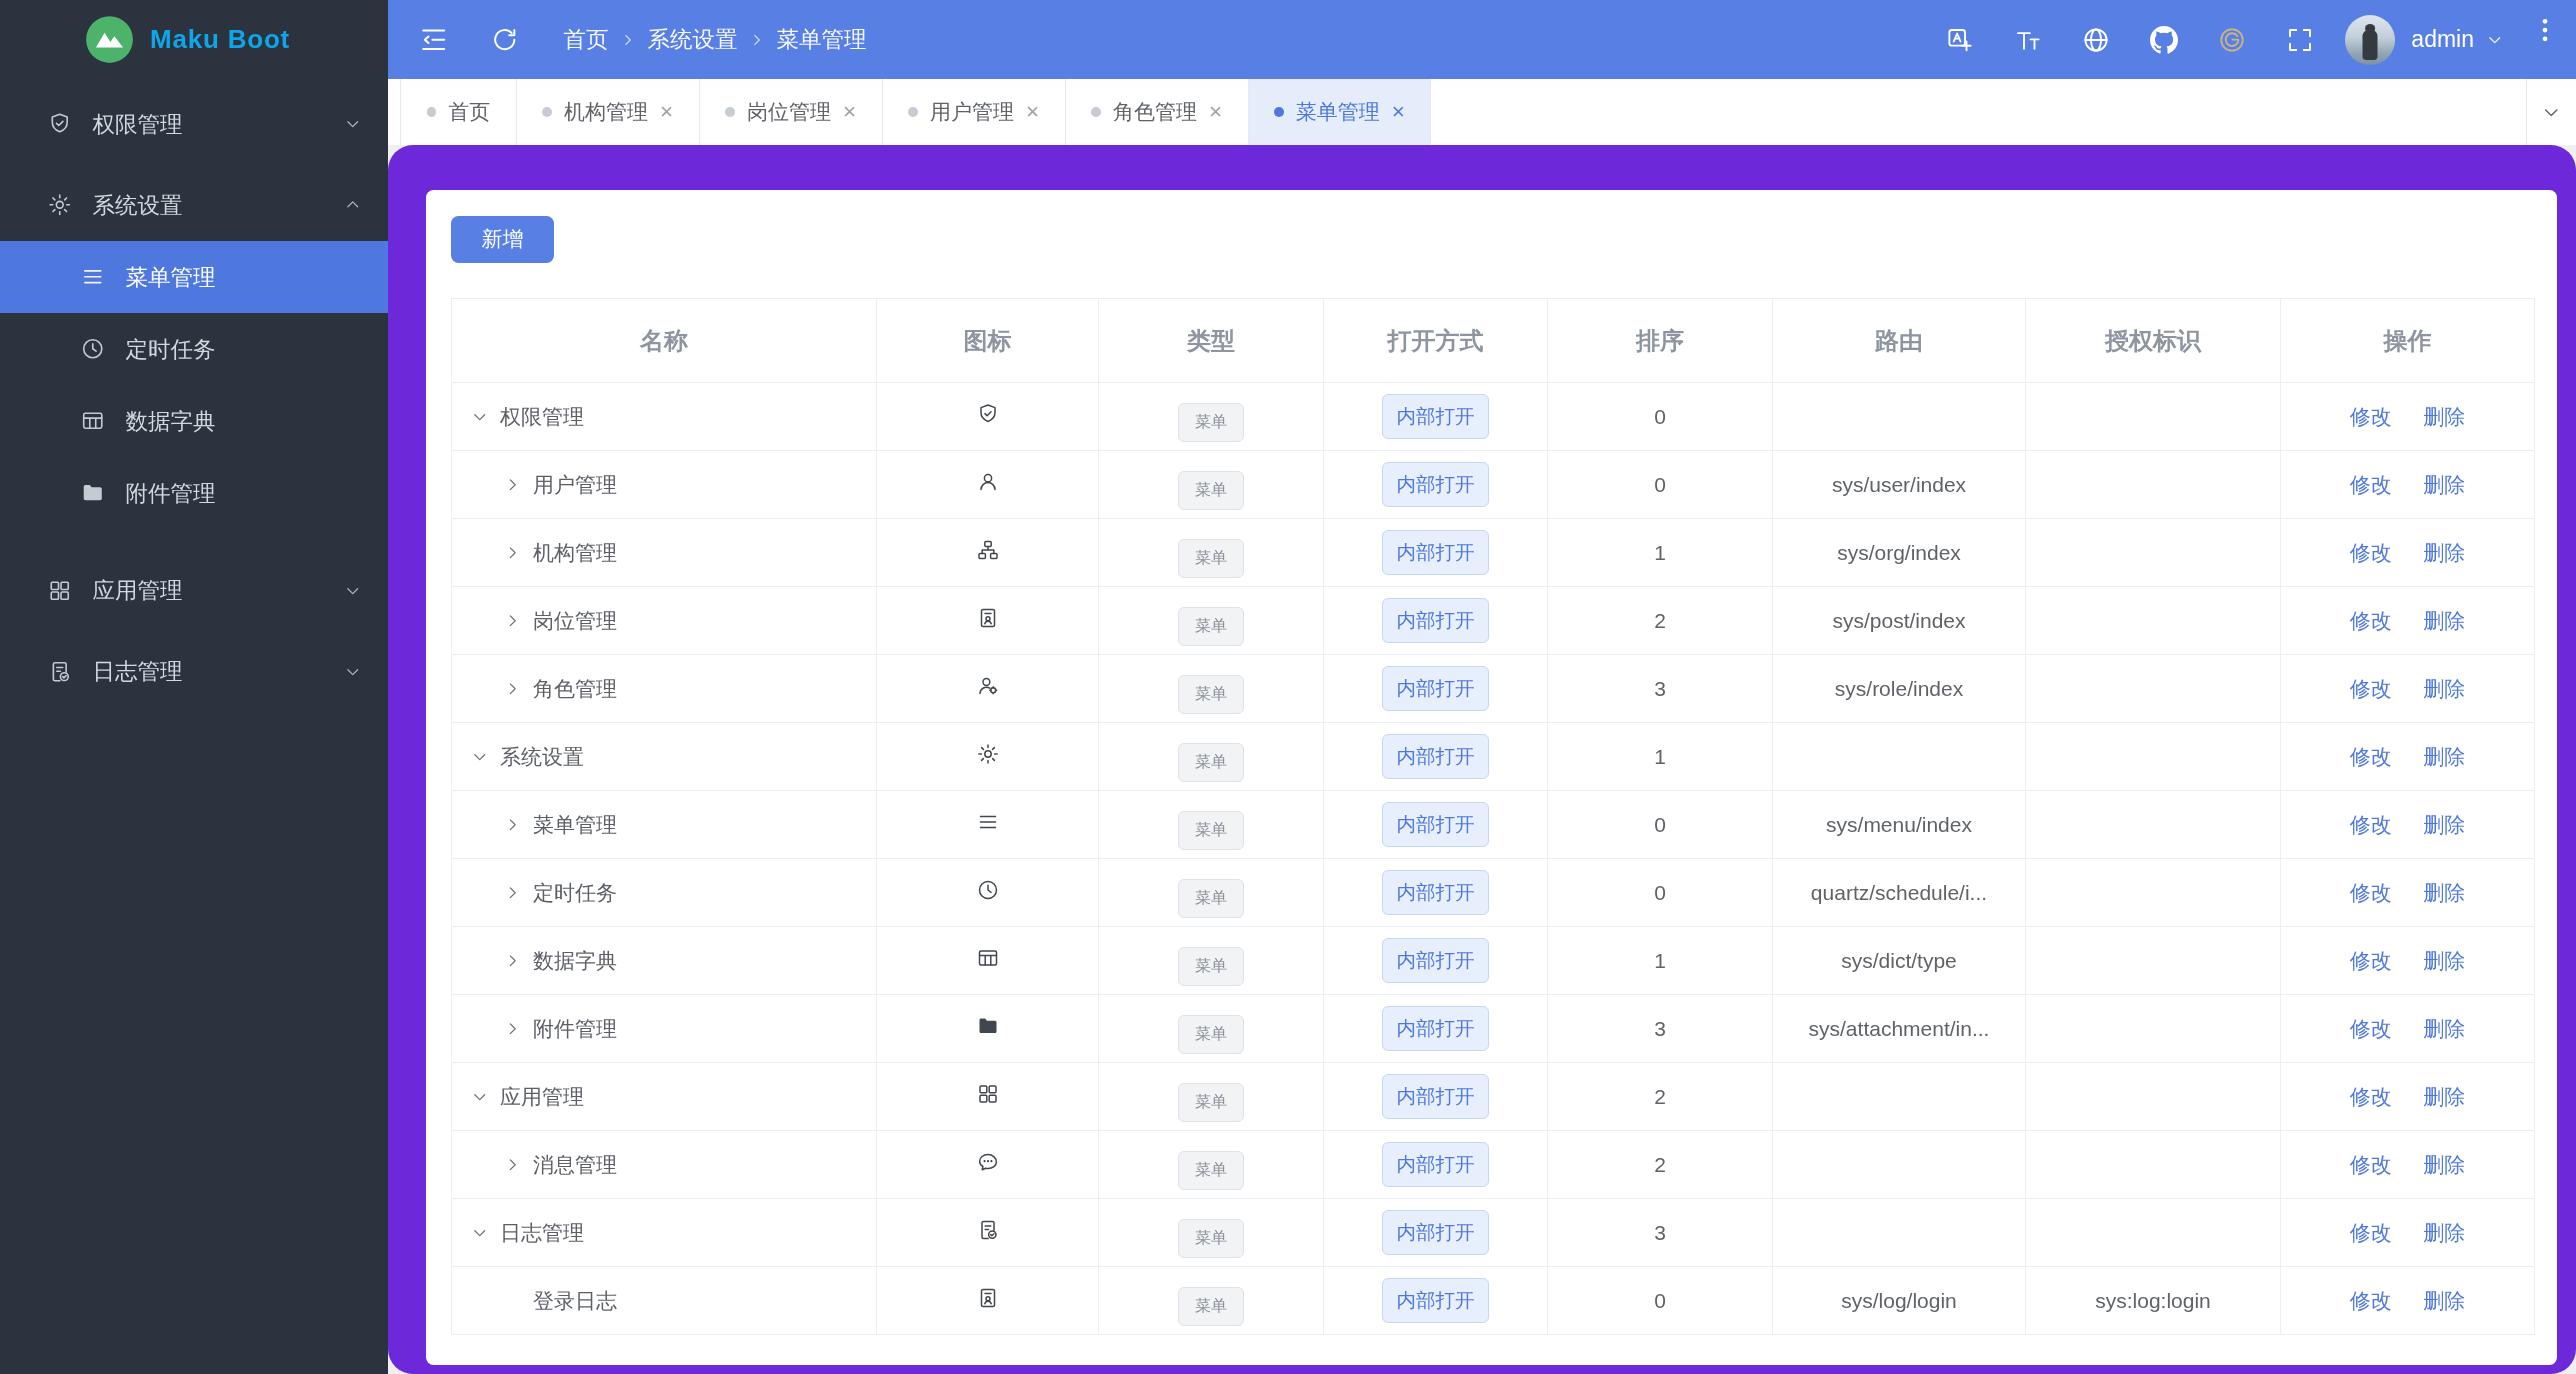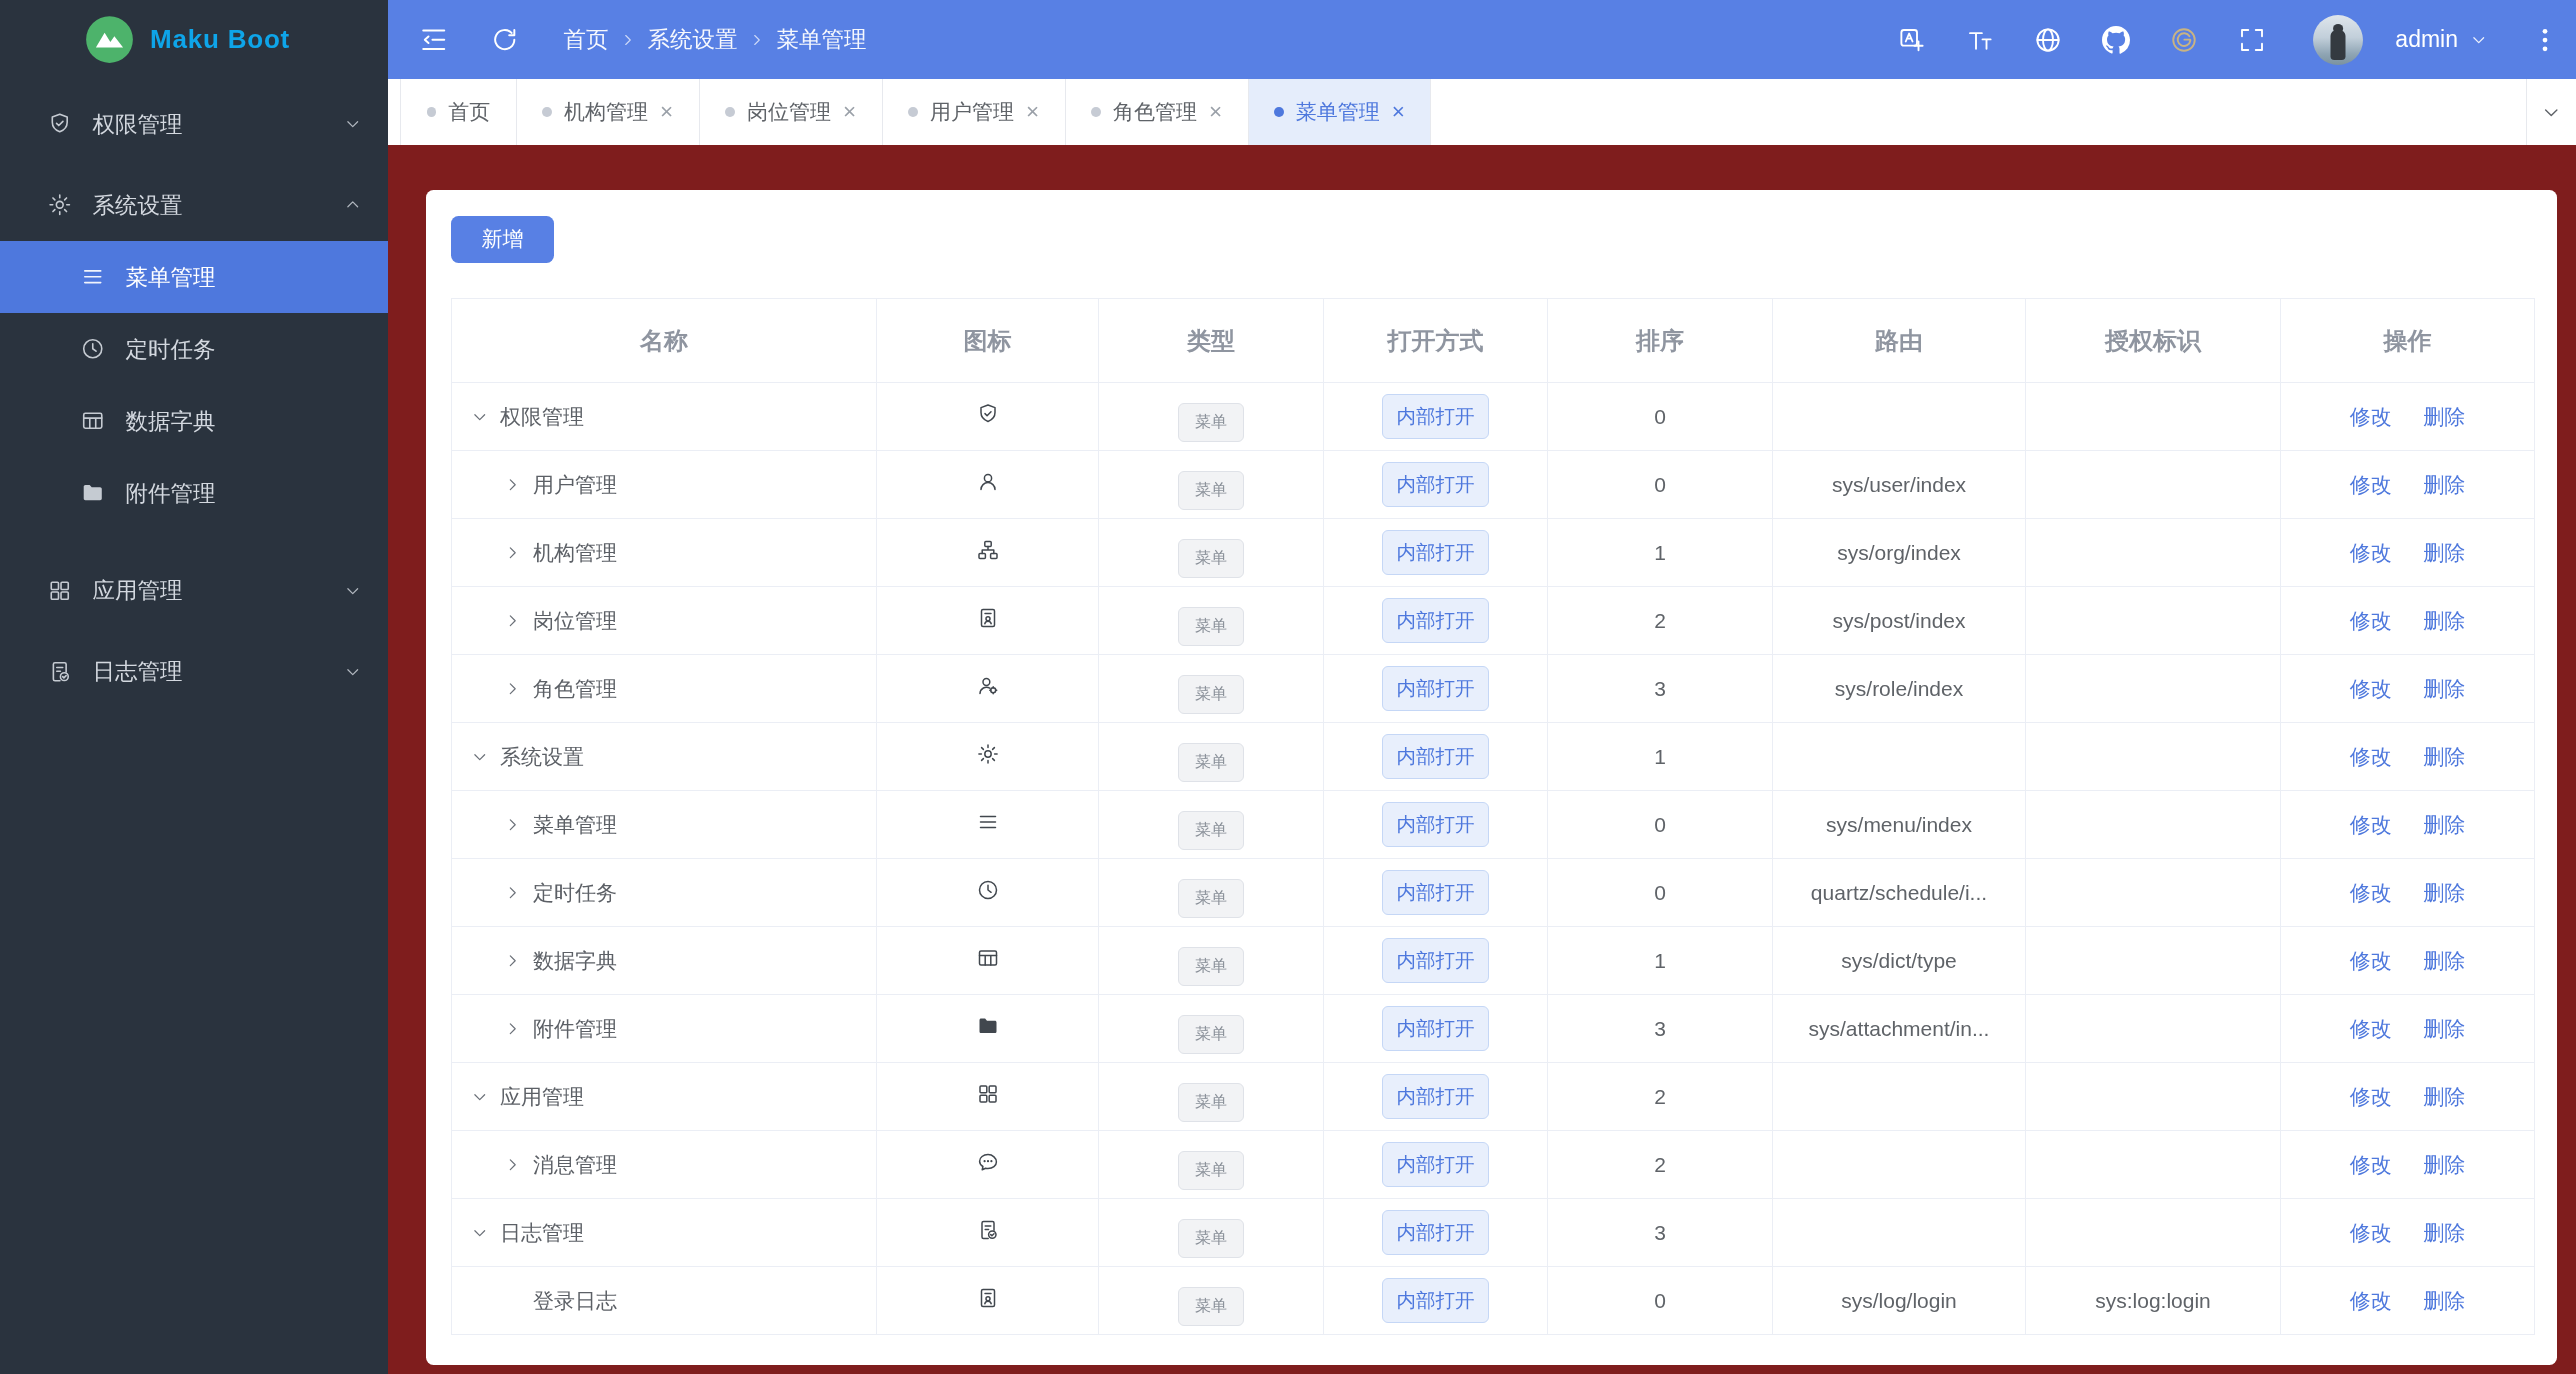"admin" .hdr-right { align-items: center -> none; gap: 46px -> 30px }
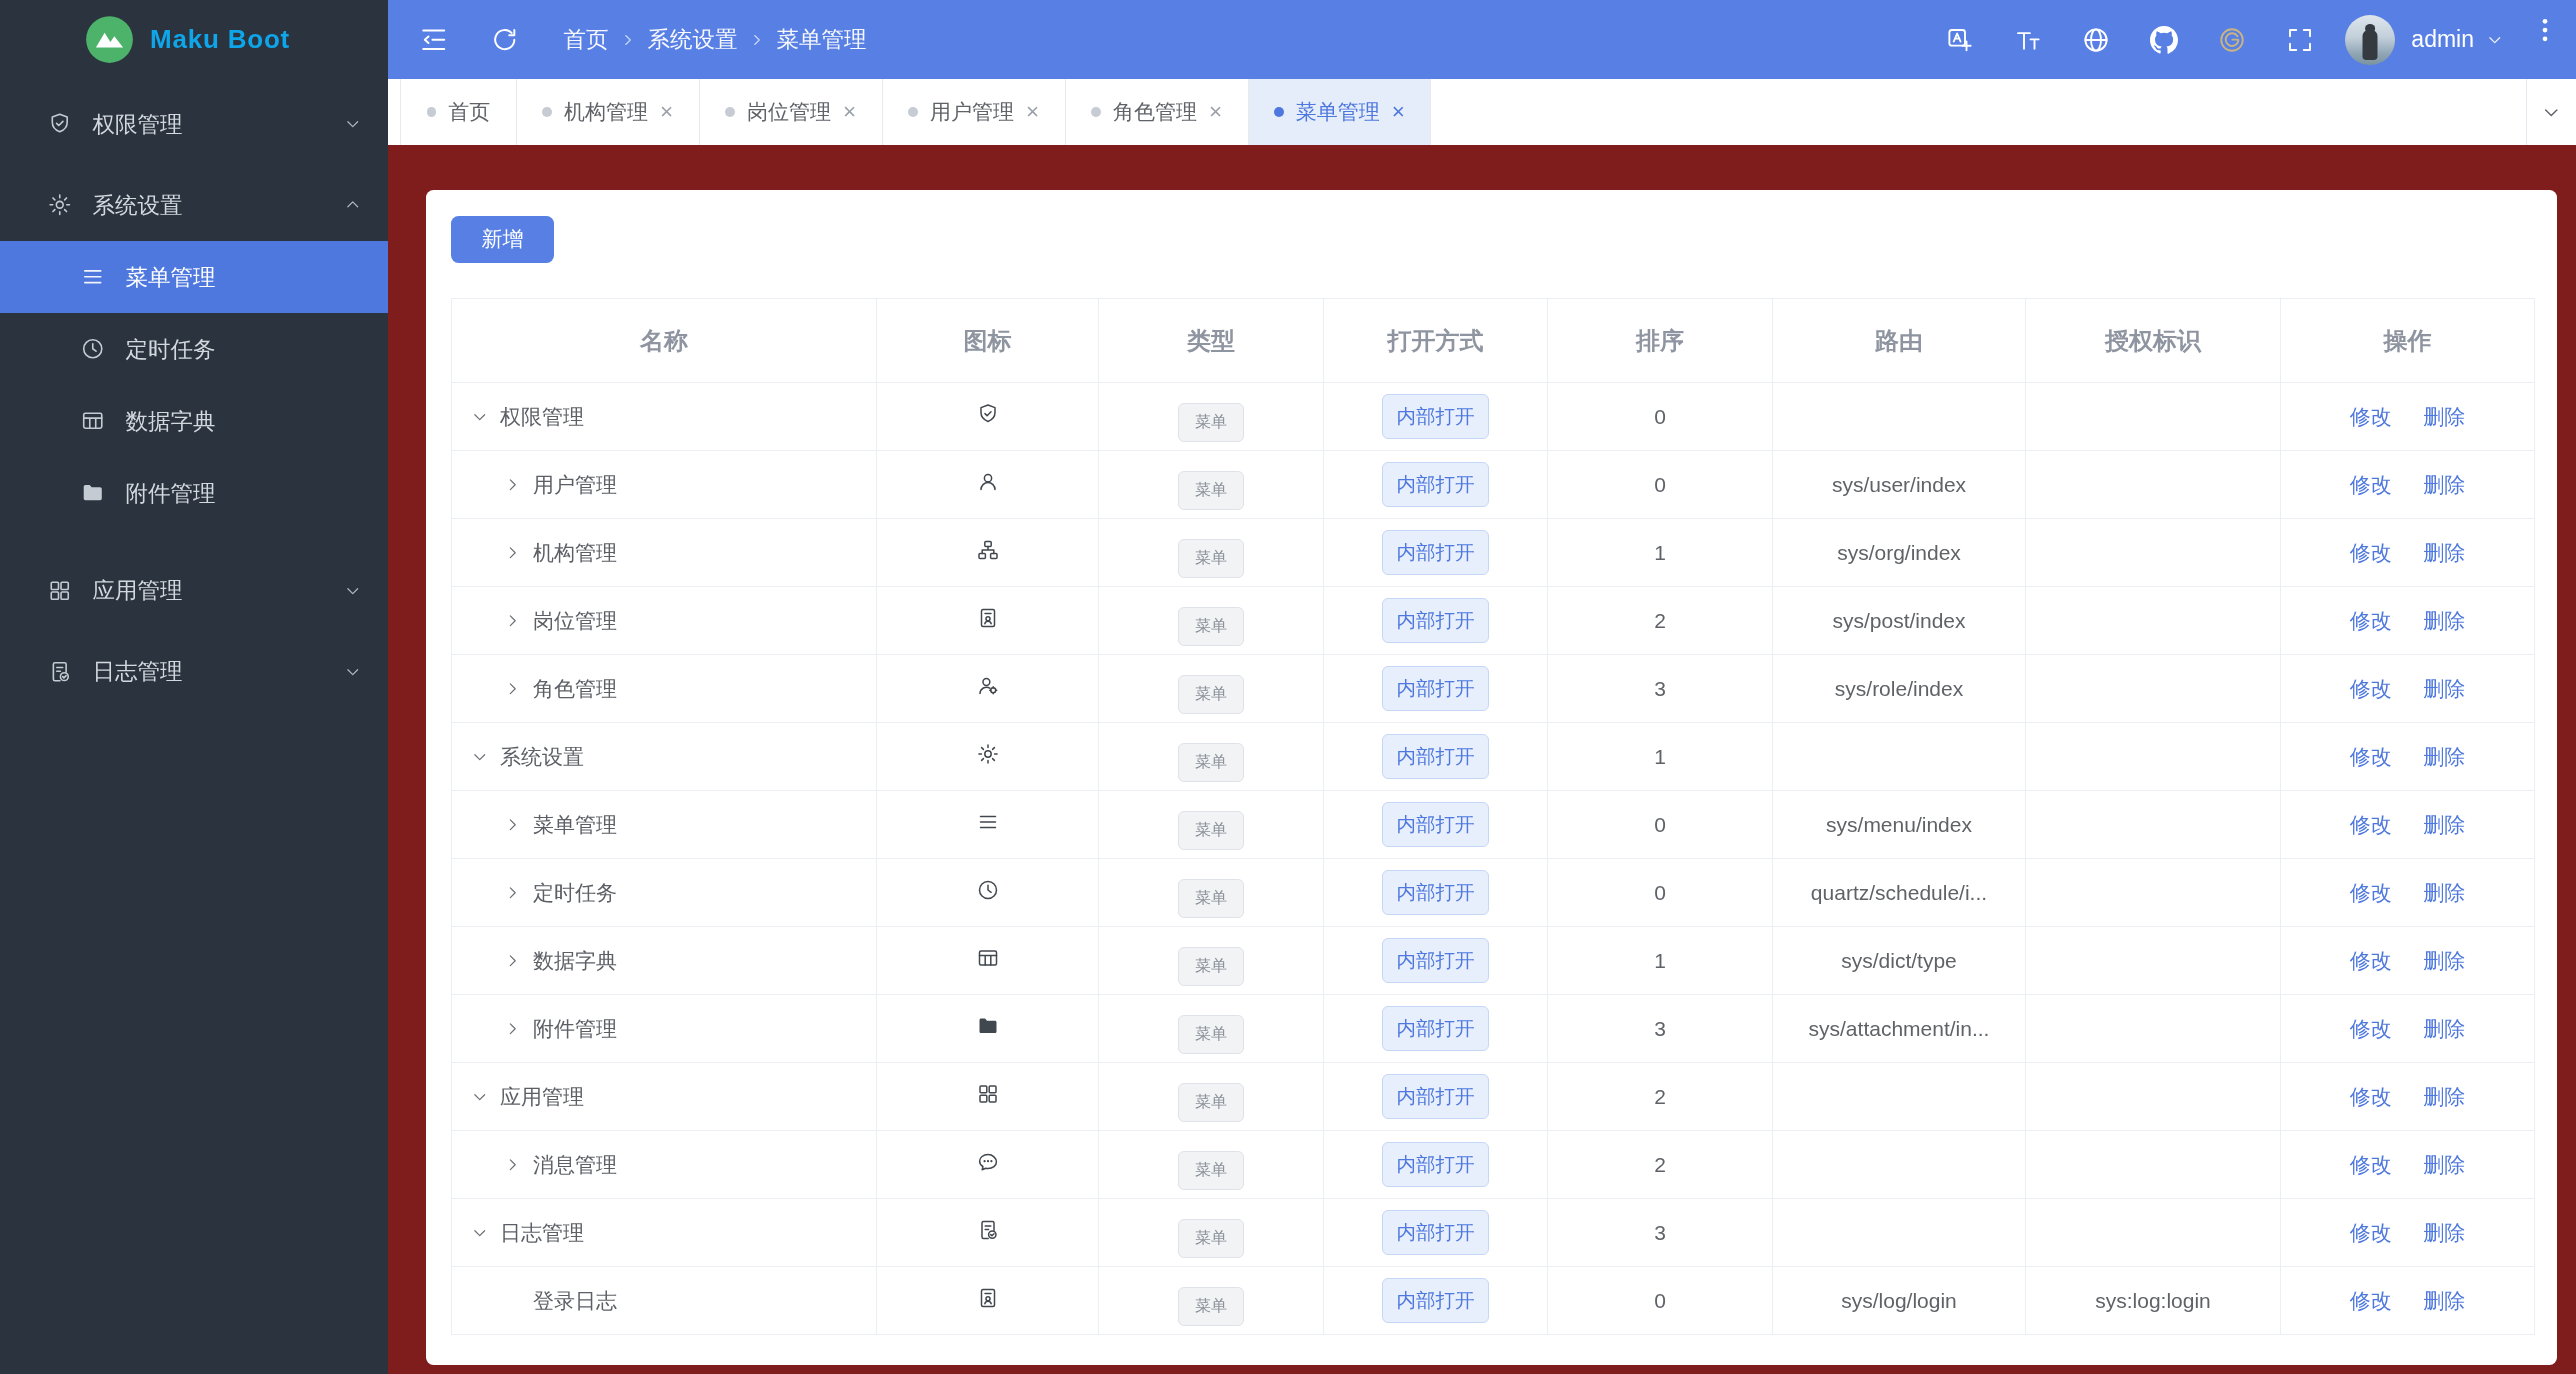"新增" .content { background: #7f1d1d -> #6d28d9; border-radius: none -> 25px }
